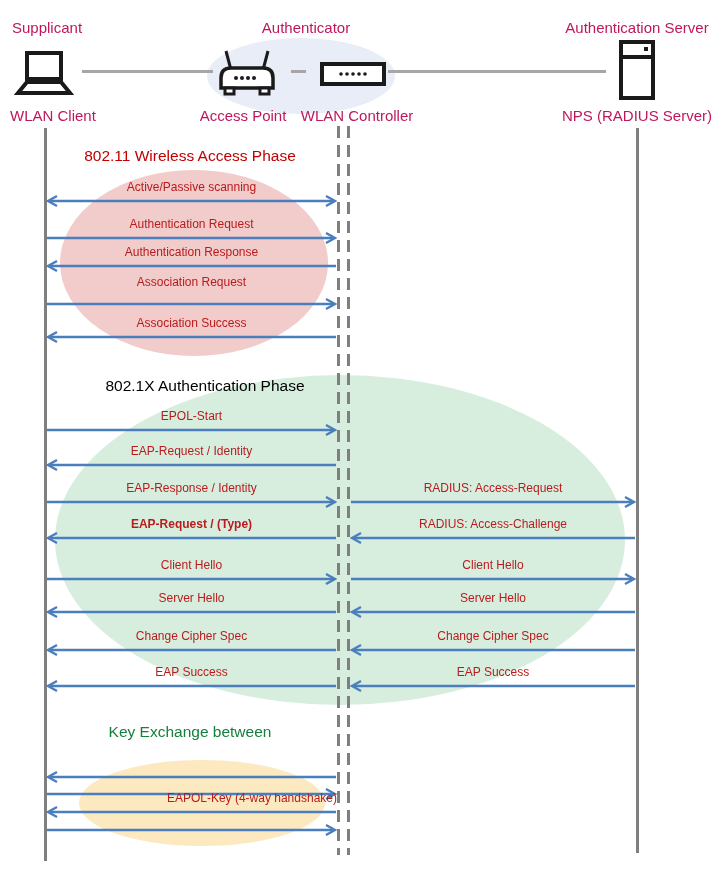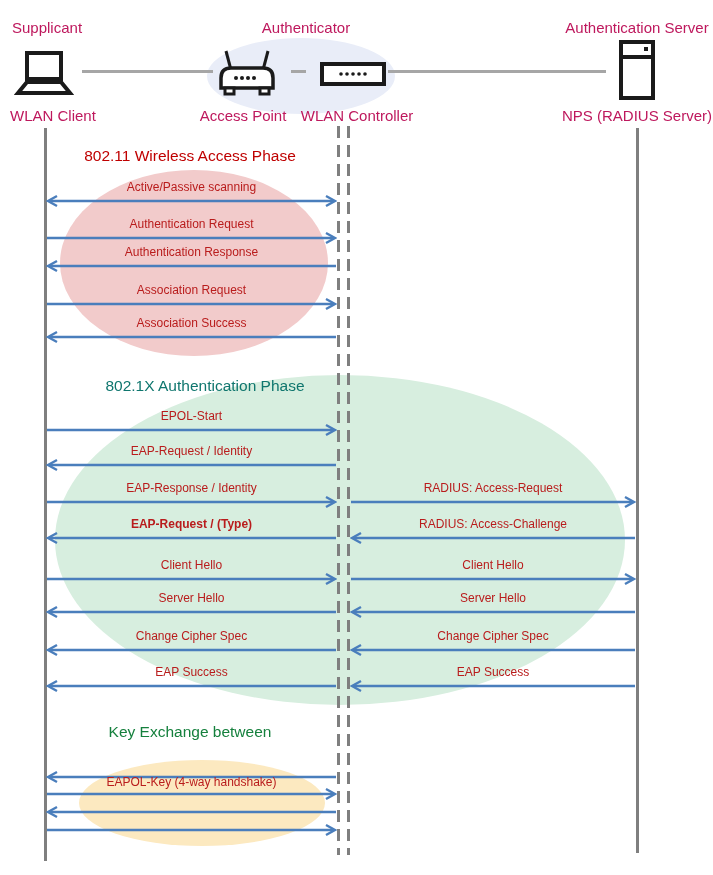"Association Request" div.msg-label { top: 282px -> 274px }
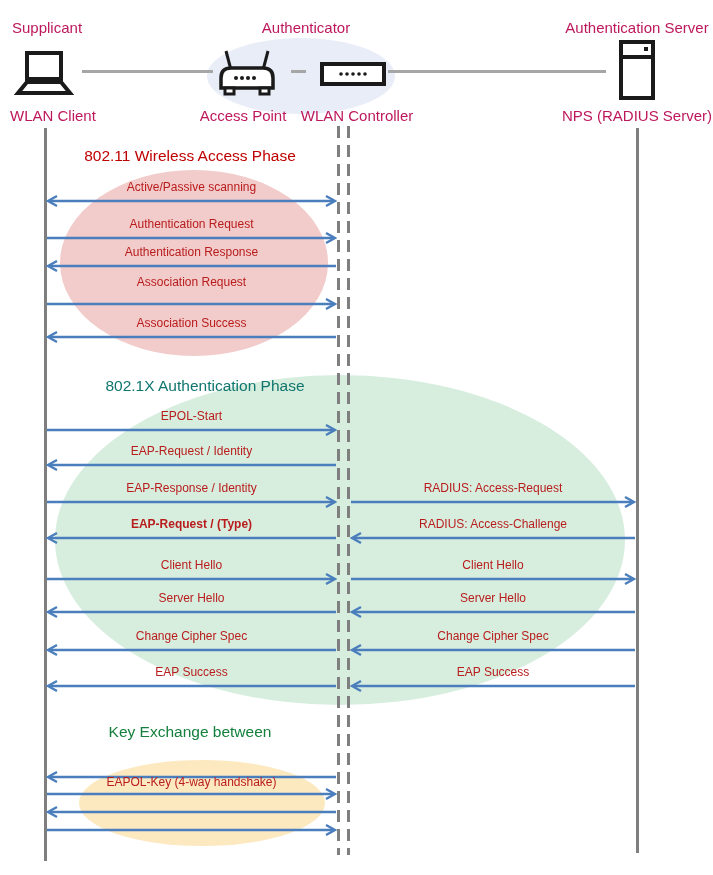"802.1X Authentication Phase" div.phase-title { color: #0f766e -> #000000 }
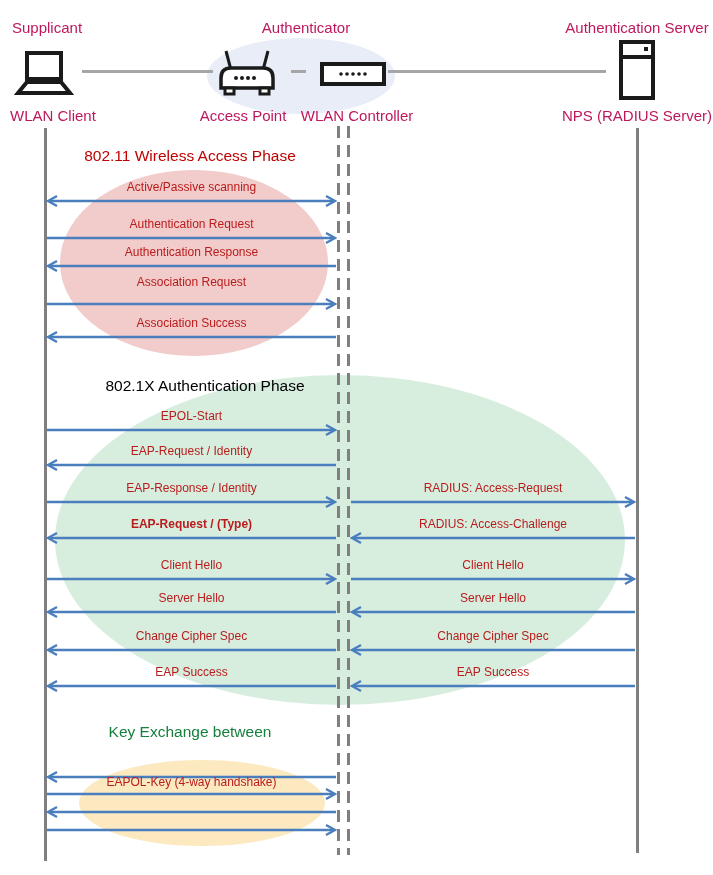"EAPOL-Key (4-way handshake)" div.msg-label { text-align: none -> right; top: 774px -> 790px }
